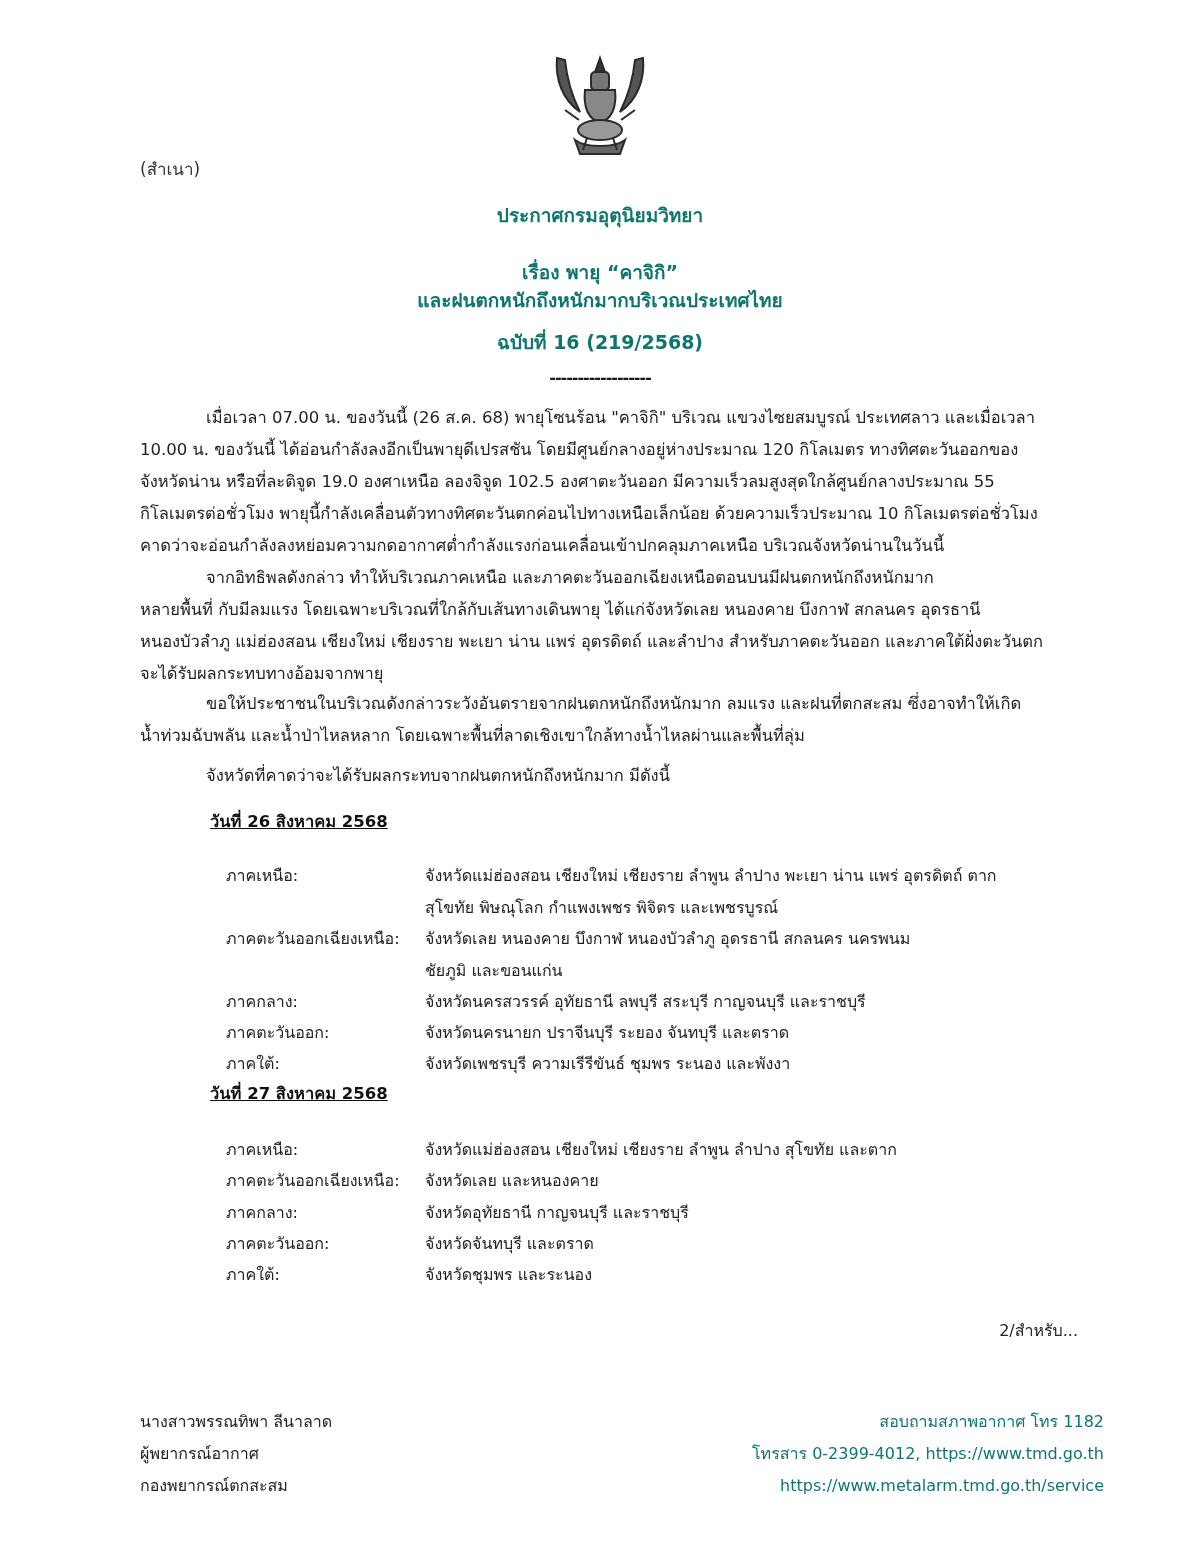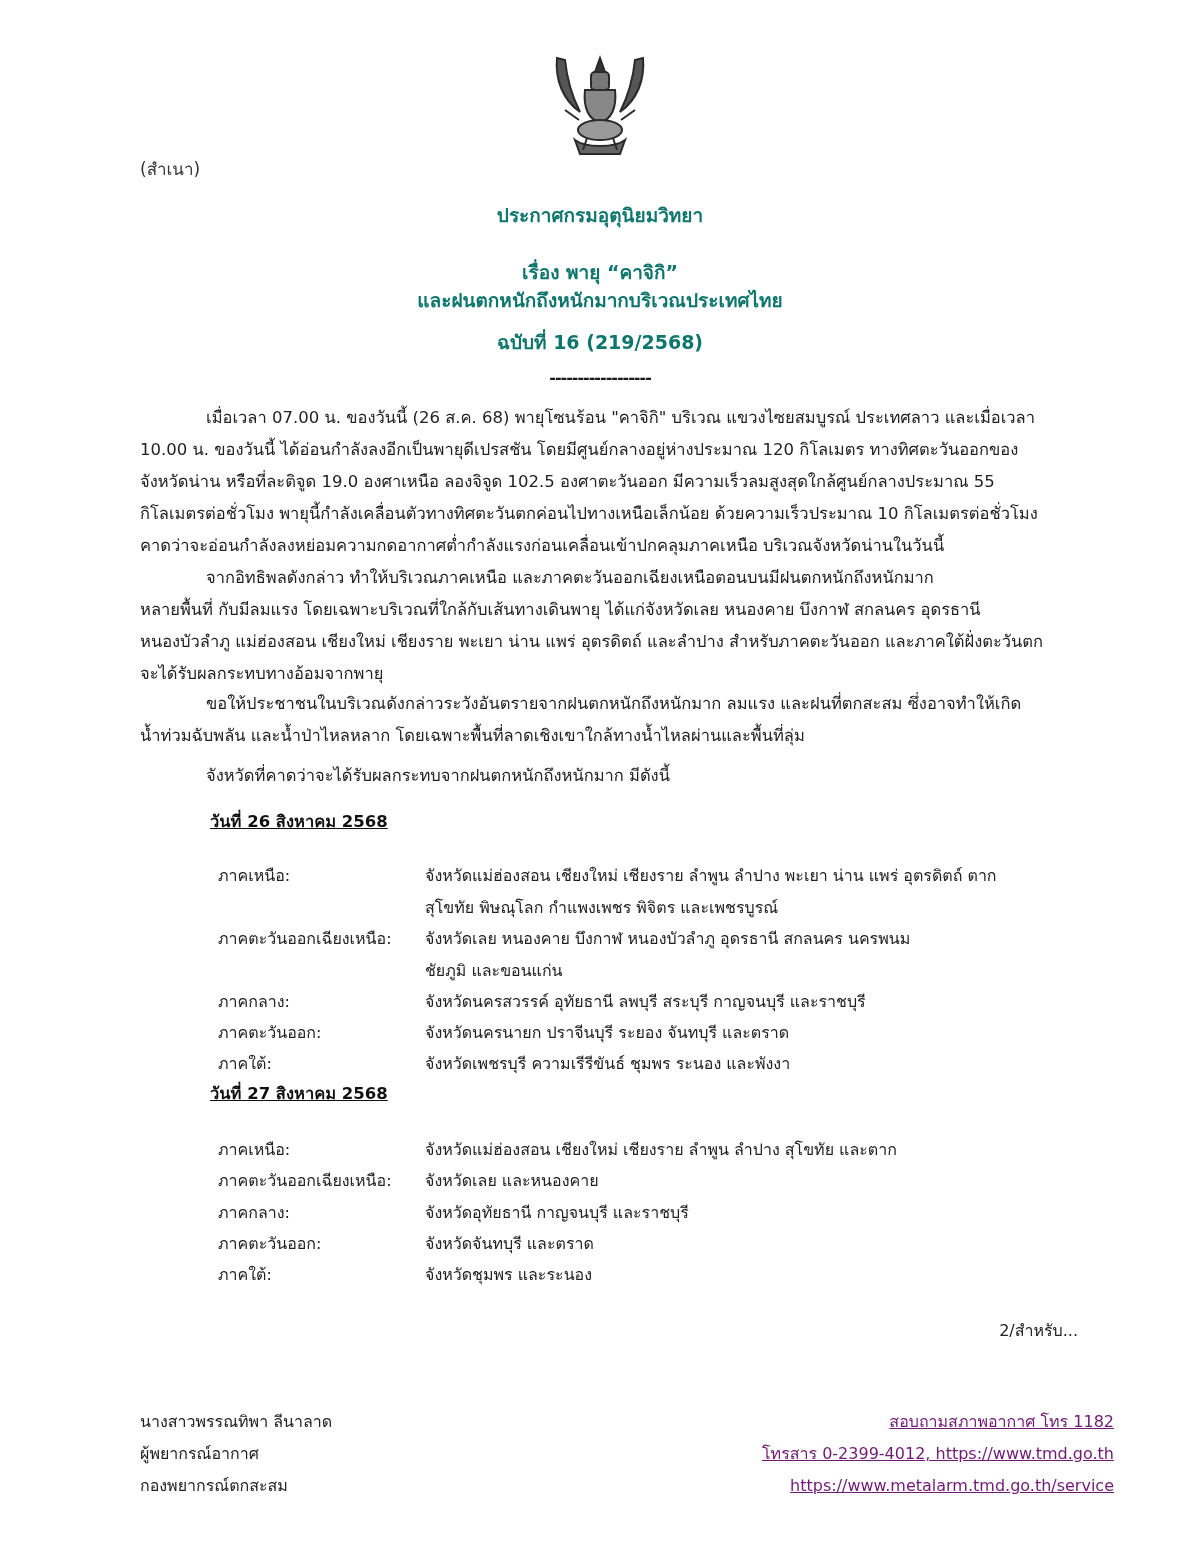"ภาคเหนือ:" .region-row .label { left: 8px -> 16px }
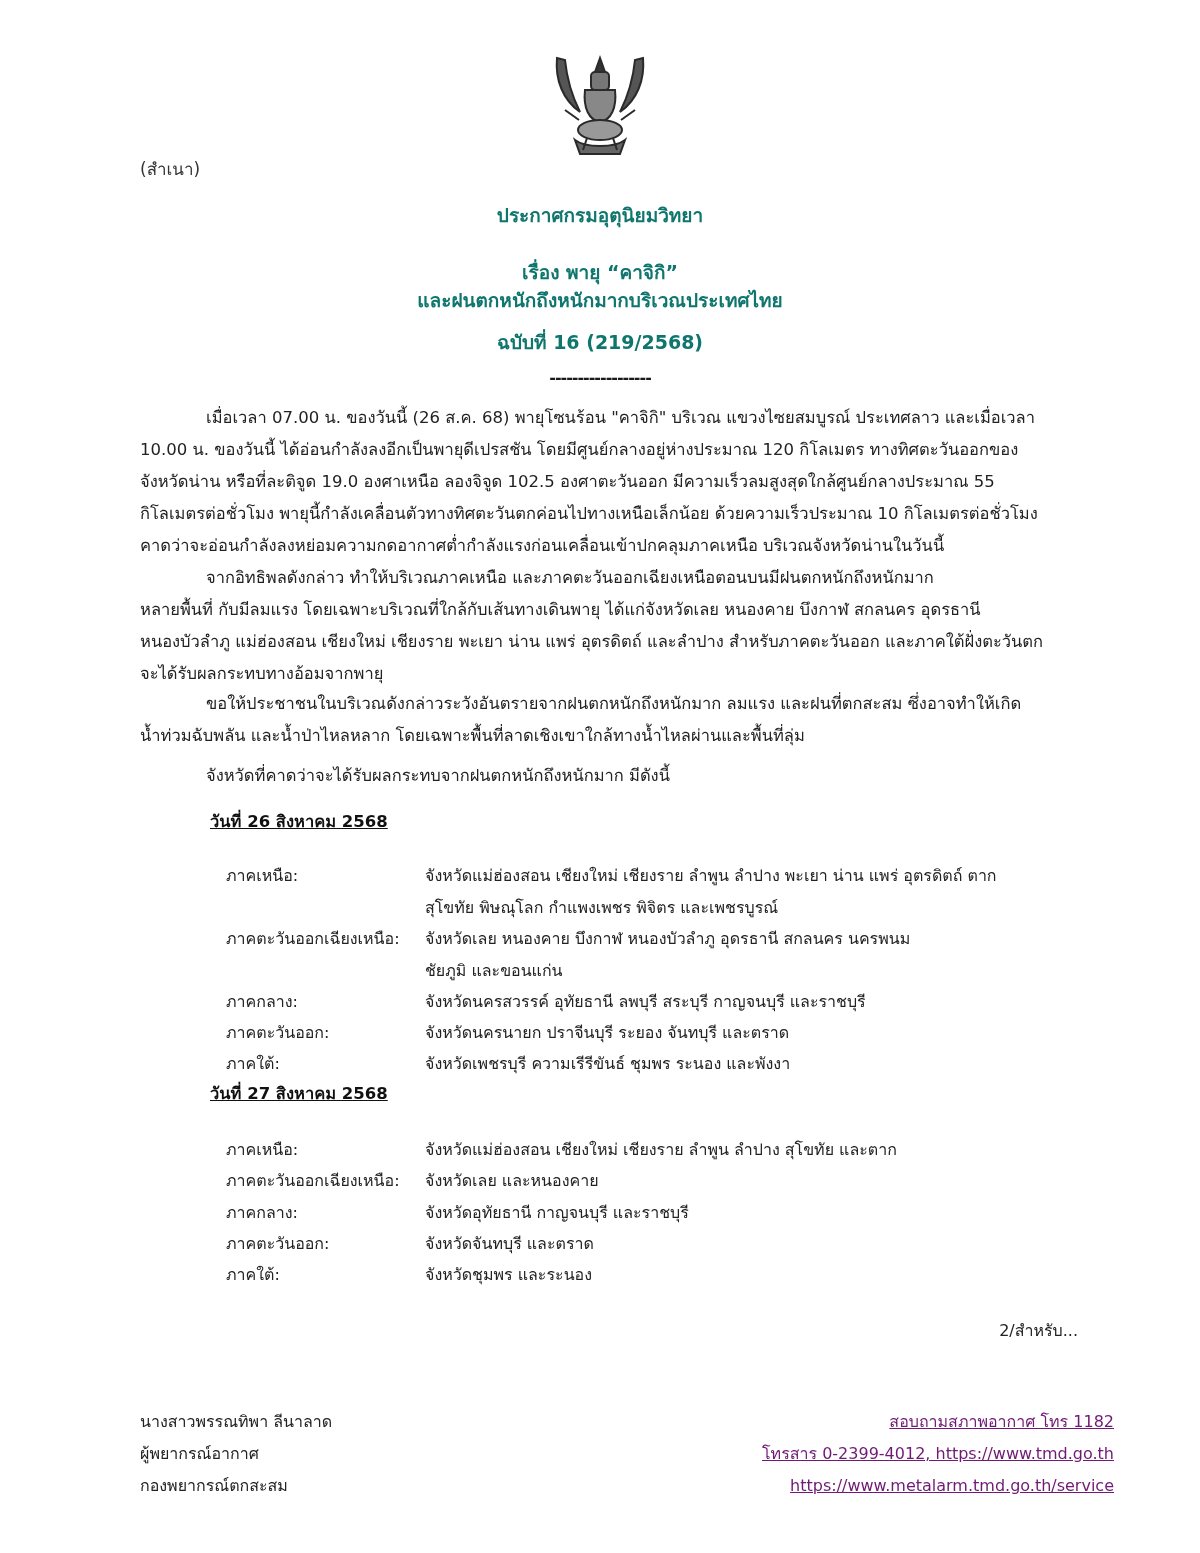"สอบถามสภาพอากาศ โทร 1182" .footer-right { color: #701a75 -> #0f766e; right: 86px -> 96px; text-decoration: underline -> none }
